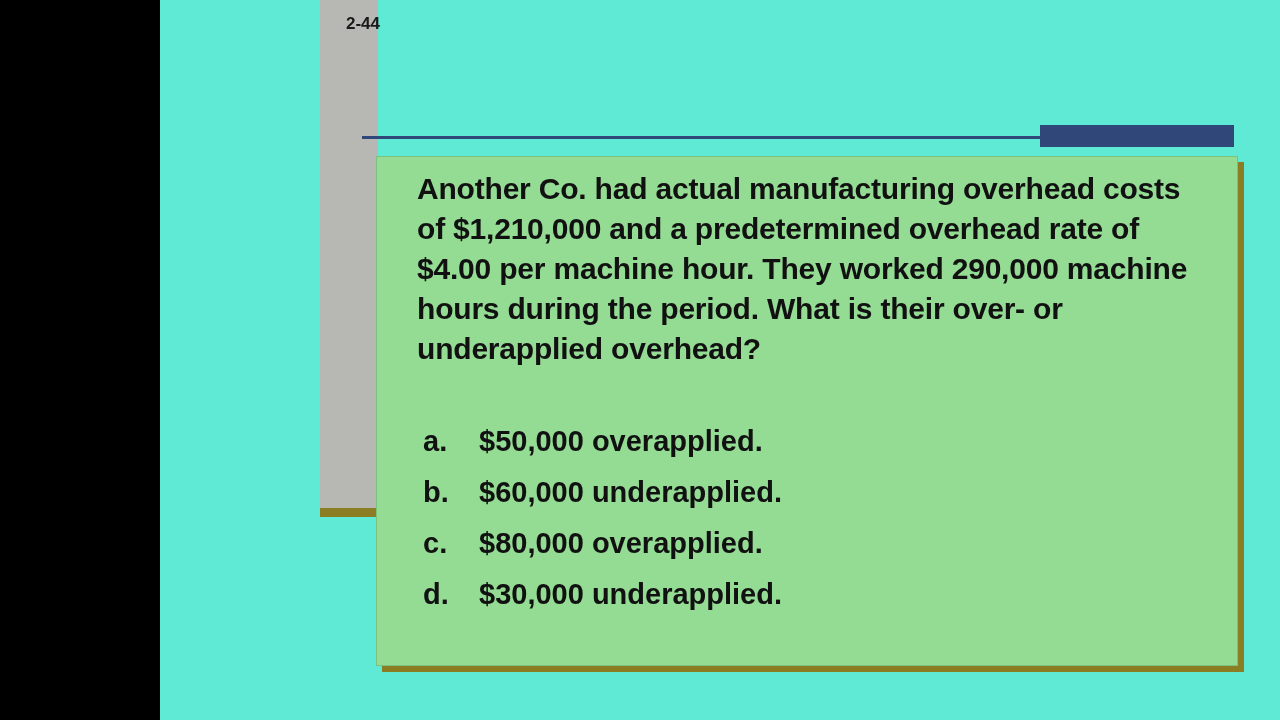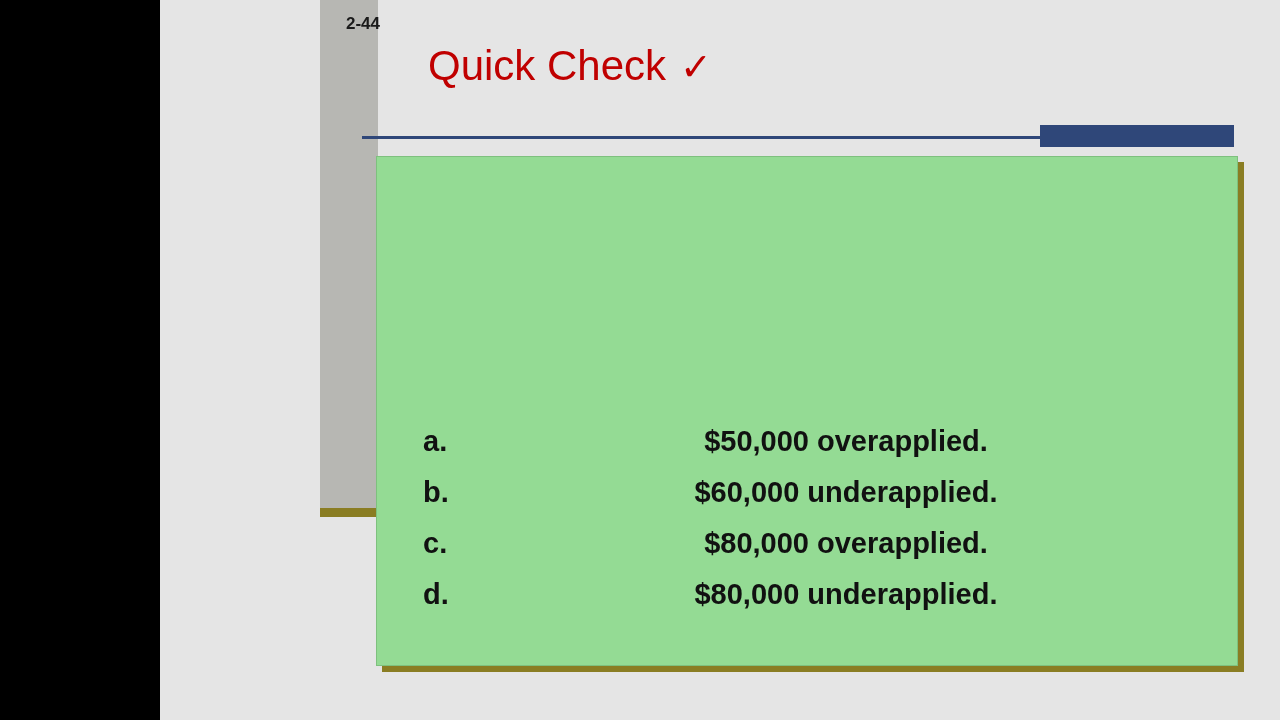"2-44" .slide { background: #e5e5e5 -> #5eead4 }
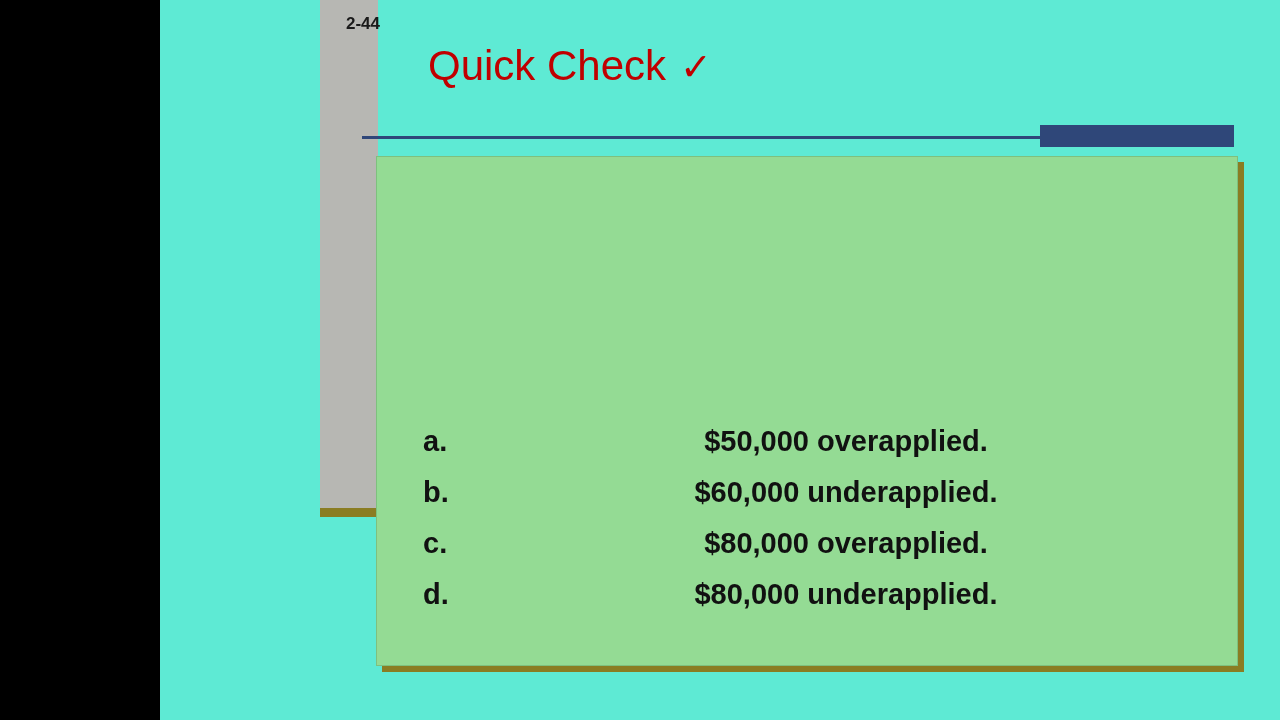"Quick Check ✓" div.title { html: <div> <span>Quick Check</span><span>✓</span> </div> -> none }
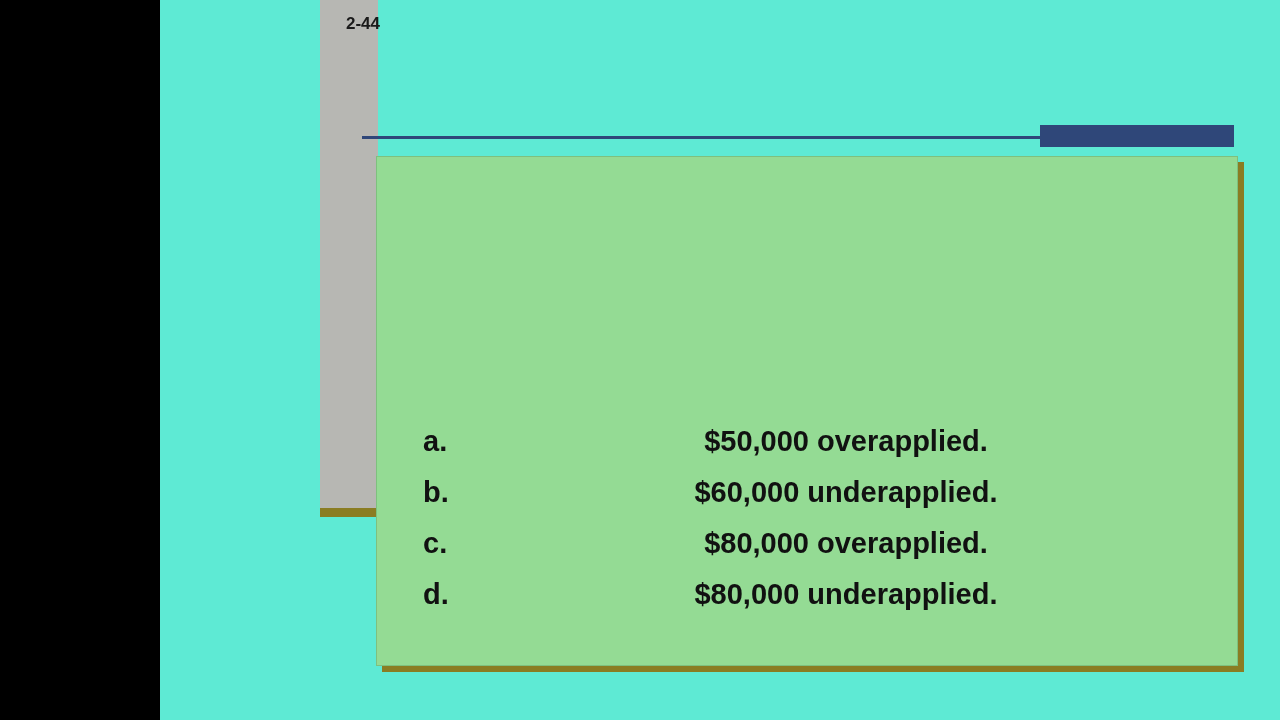"Another Co. had actual manufacturing" div.question { html: none -> <div>Another Co. had actual manufacturing overhead costs of $1,210,000 and a predetermined overhead rate of $4.00 per machine hour. They worked 290,000 machine hours during the period. What is their over- or underapplied overhead?</div> }
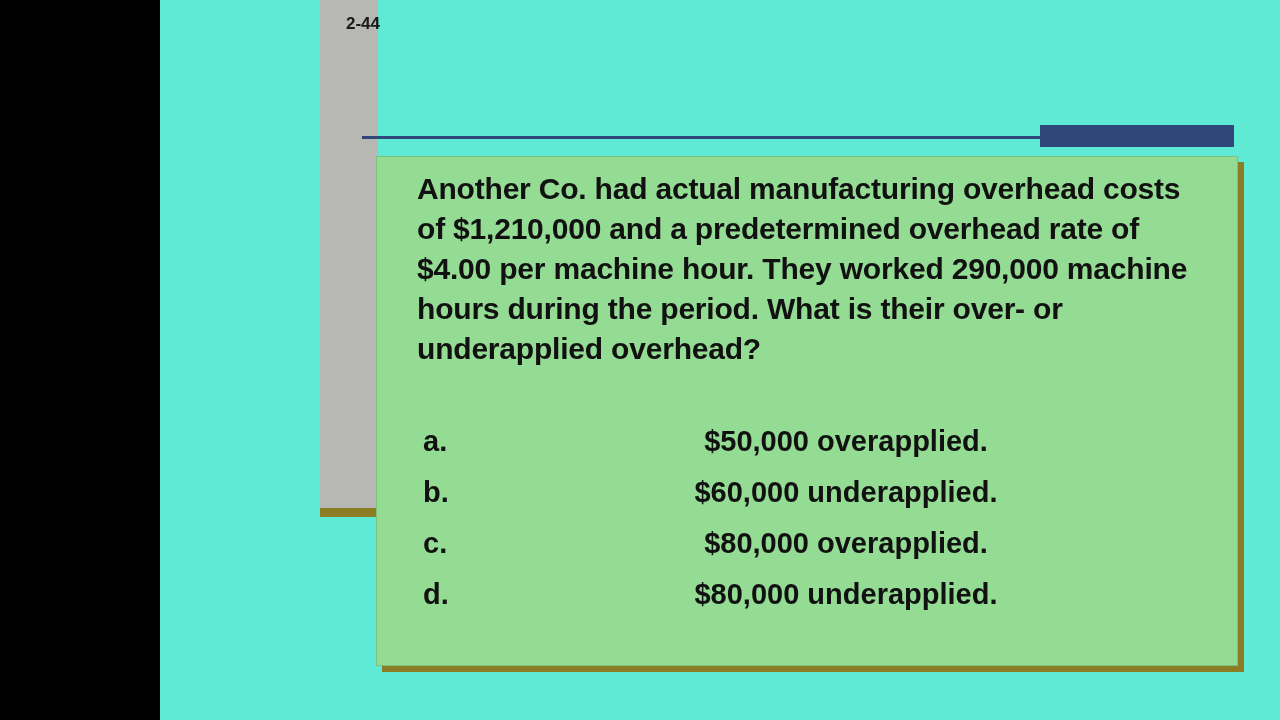"$50,000 overapplied." .choice .txt { text-align: center -> none }
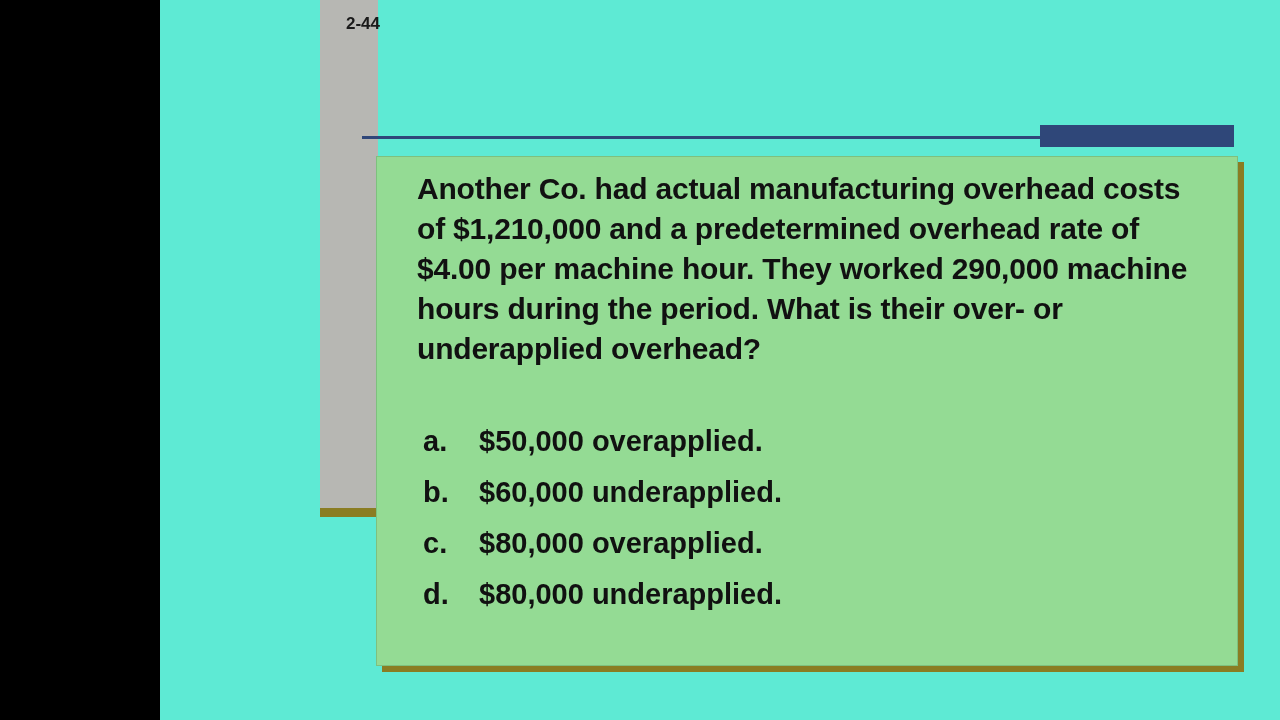"$80,000 underapplied." span.txt { text: $80,000 -> $30,000 }
